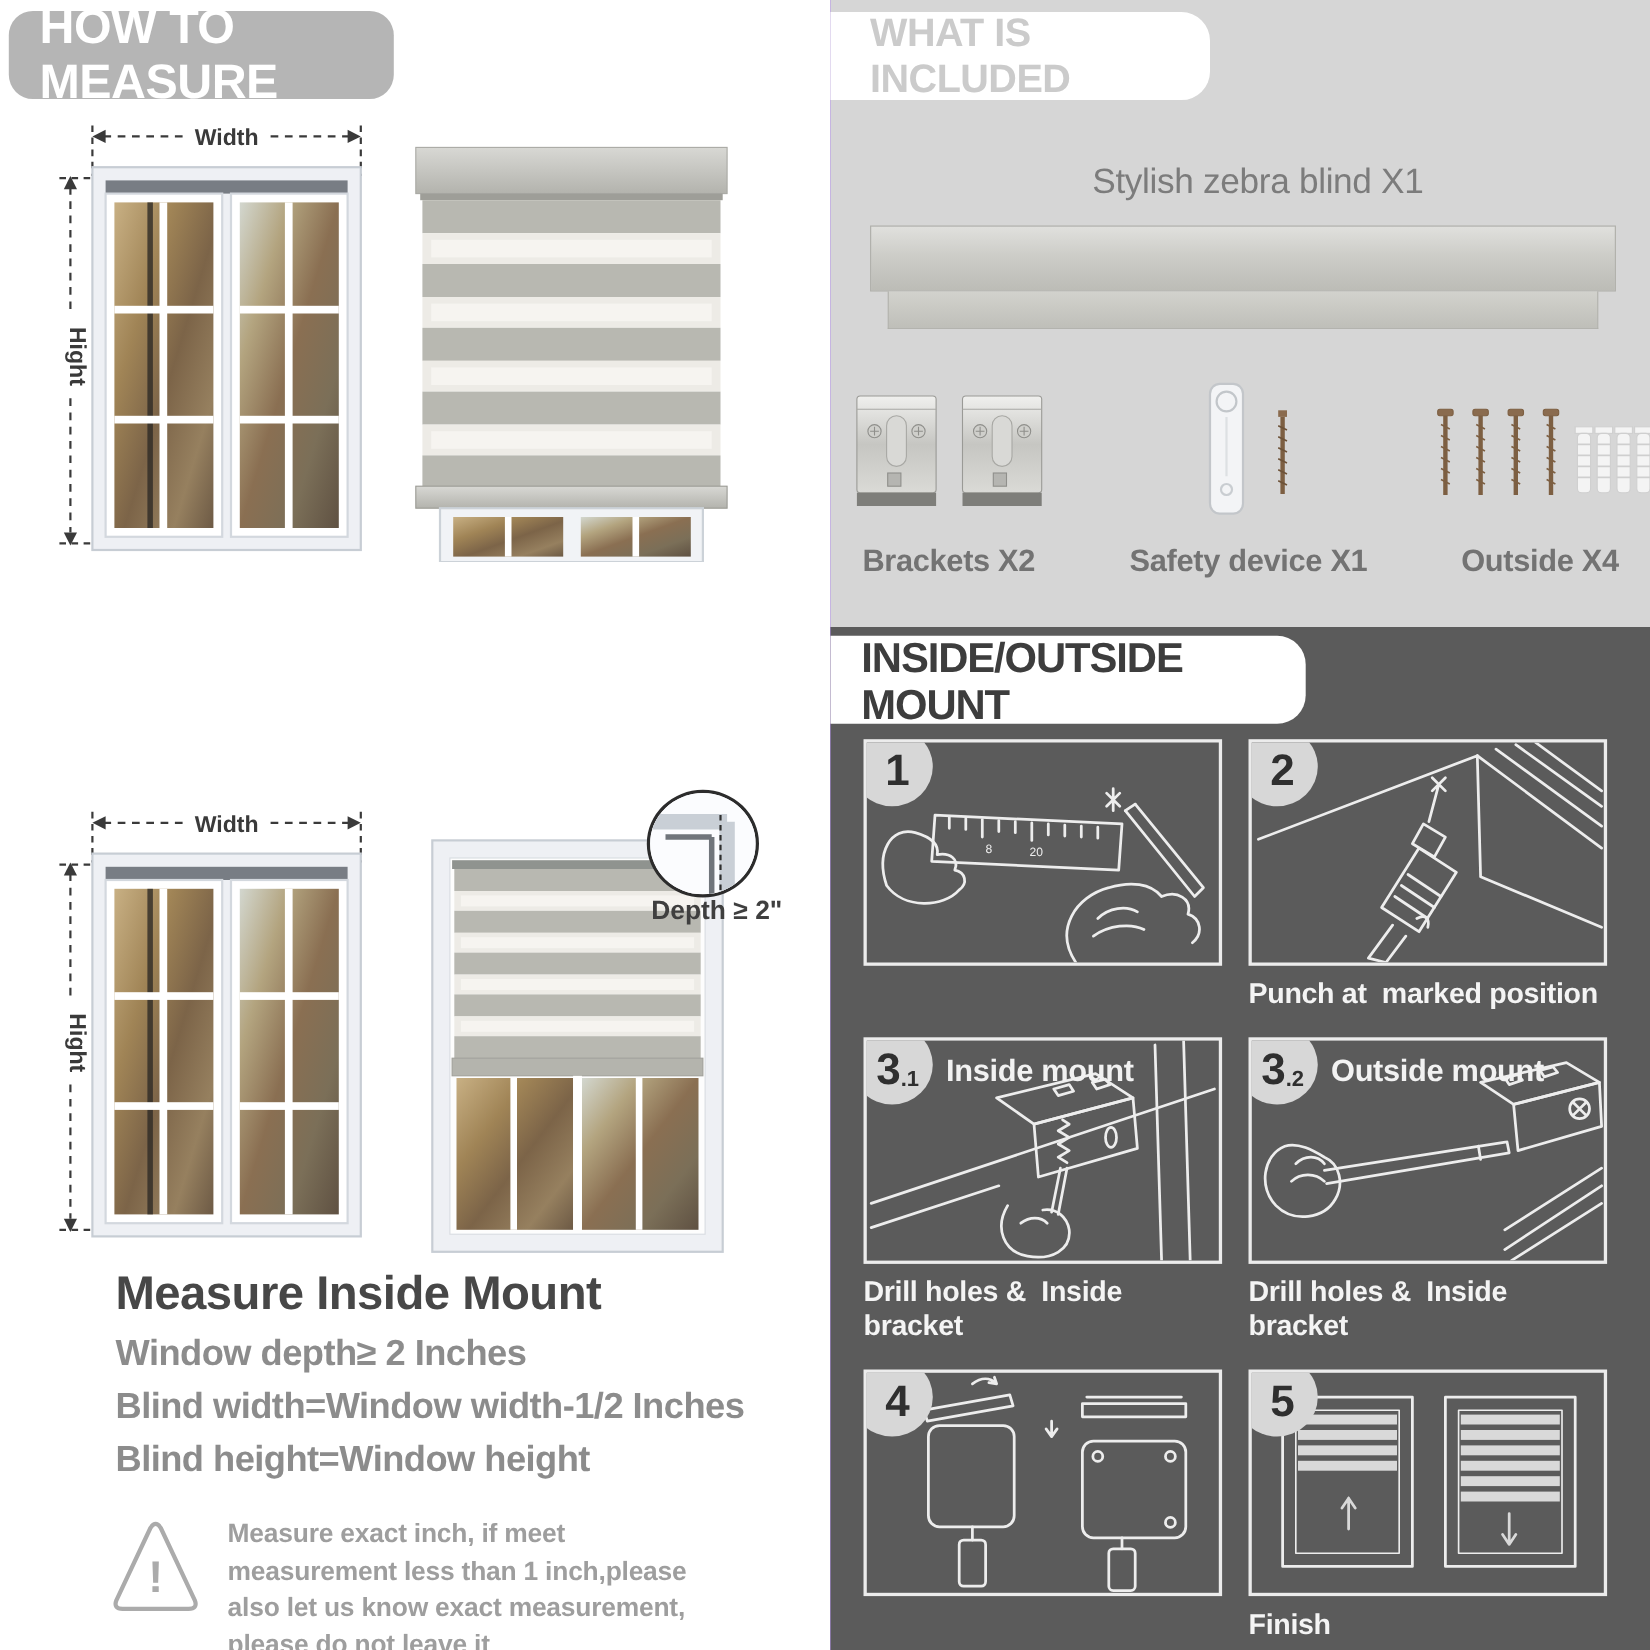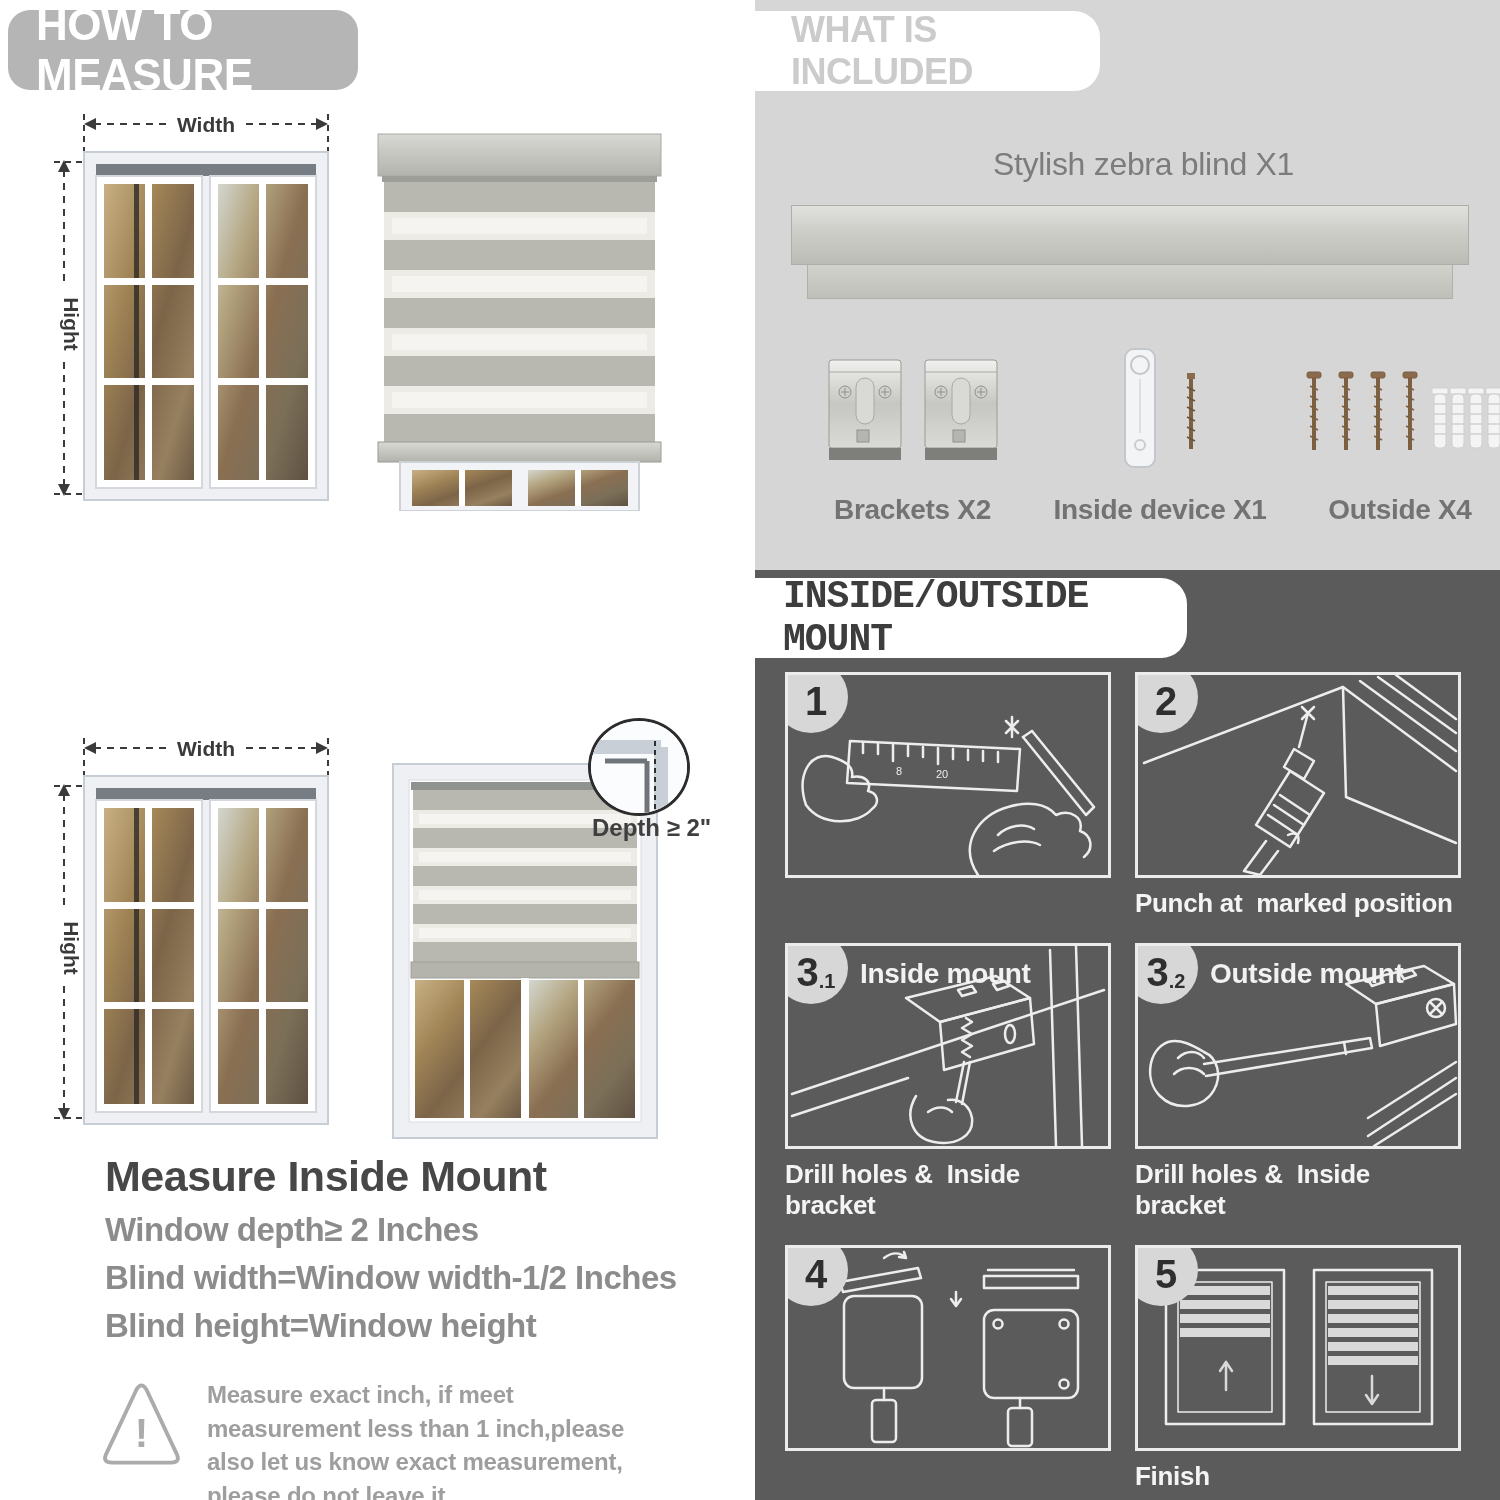"Brackets X2" .components { justify-content: flex-end -> space-between }
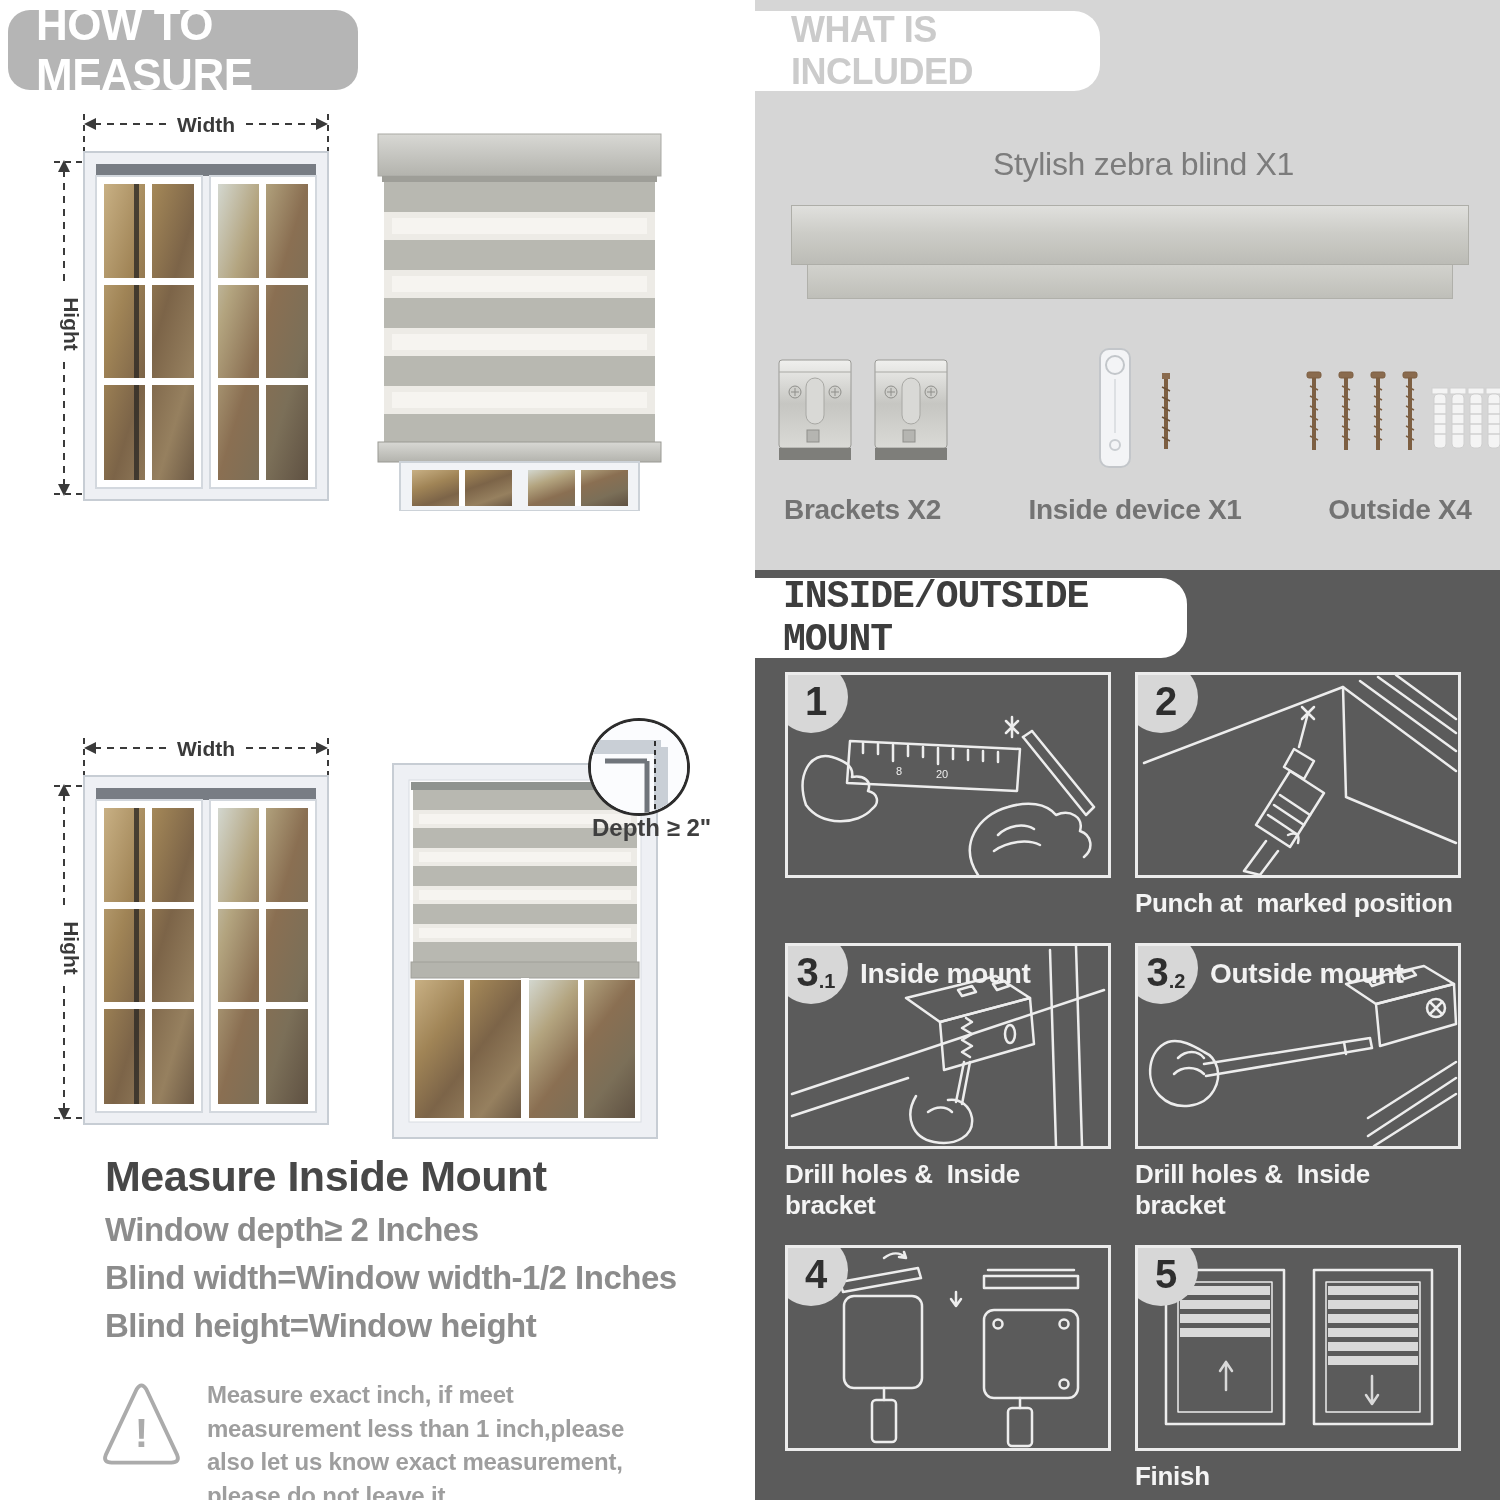"Inside device X1" div.comp-label { text: Inside -> Safety }
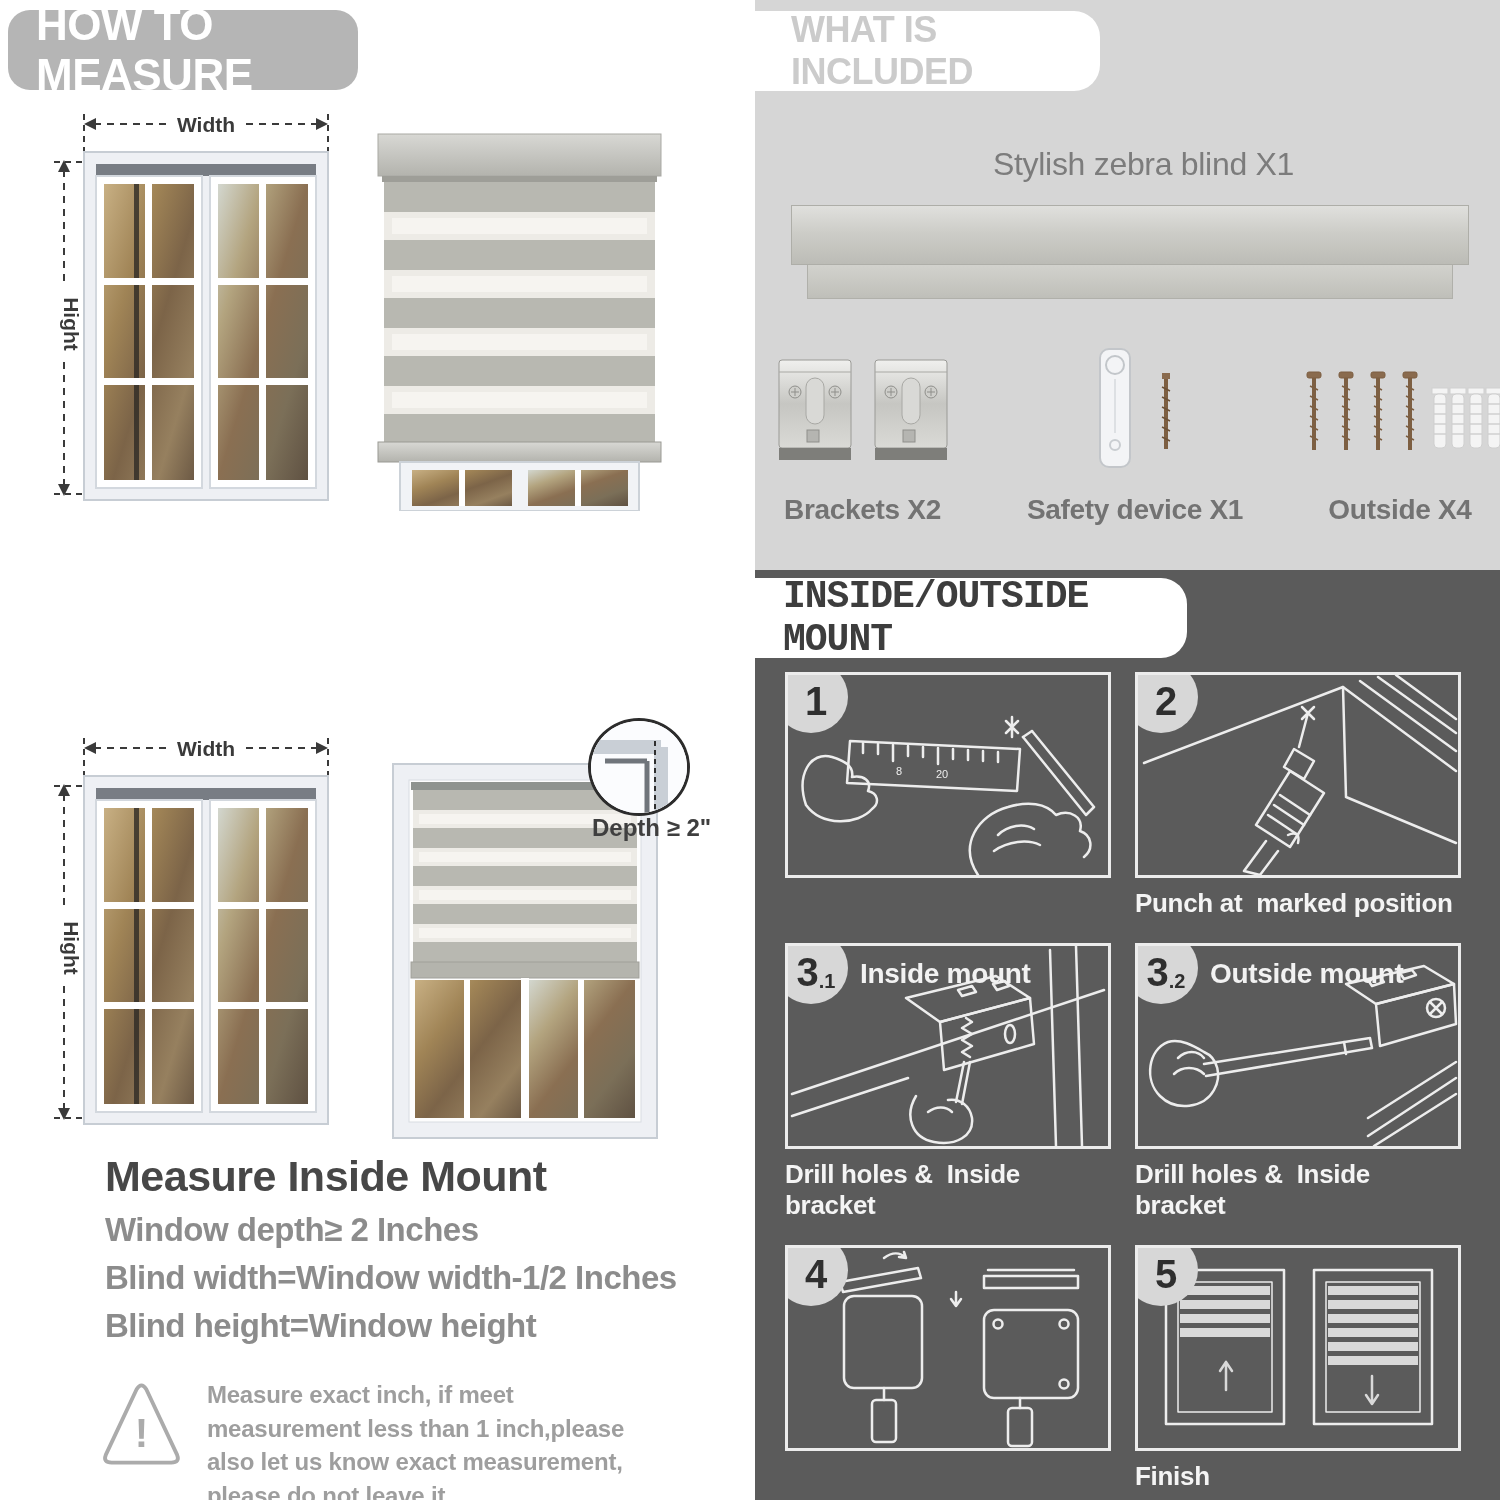"INSIDE/OUTSIDE MOUNT" .pill-mount { align-items: center -> none; font-family: Liberation Mono, monospace -> none }
